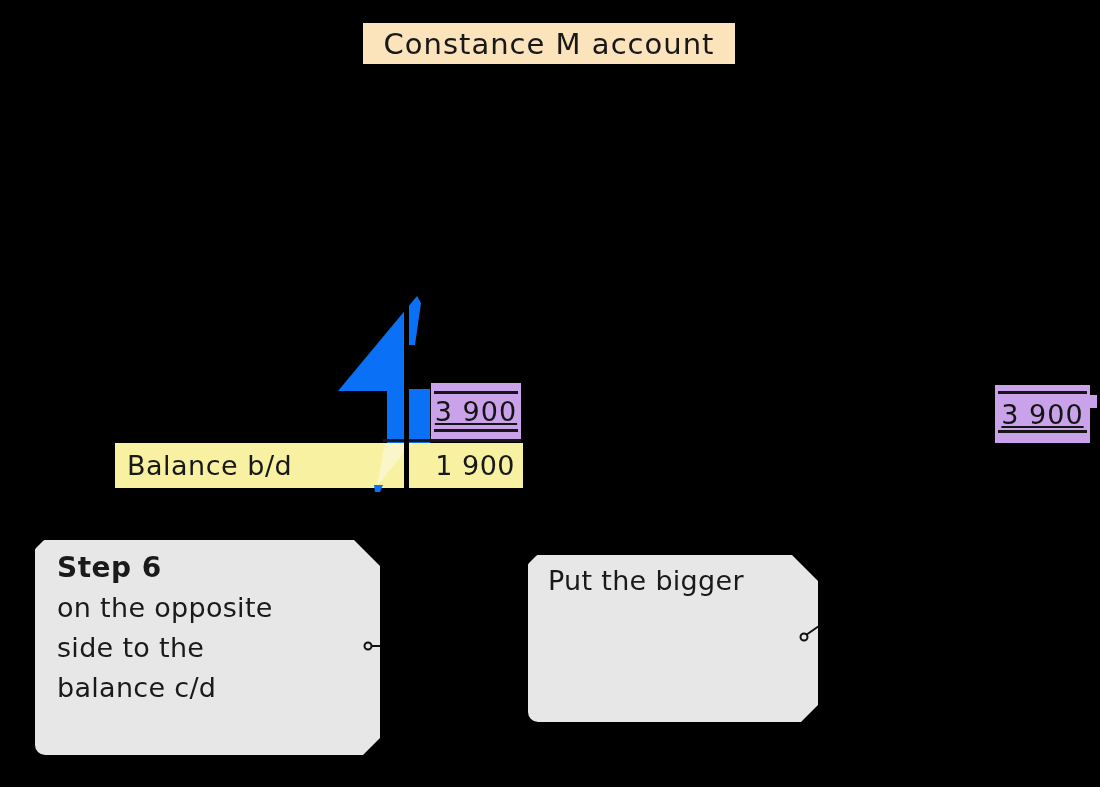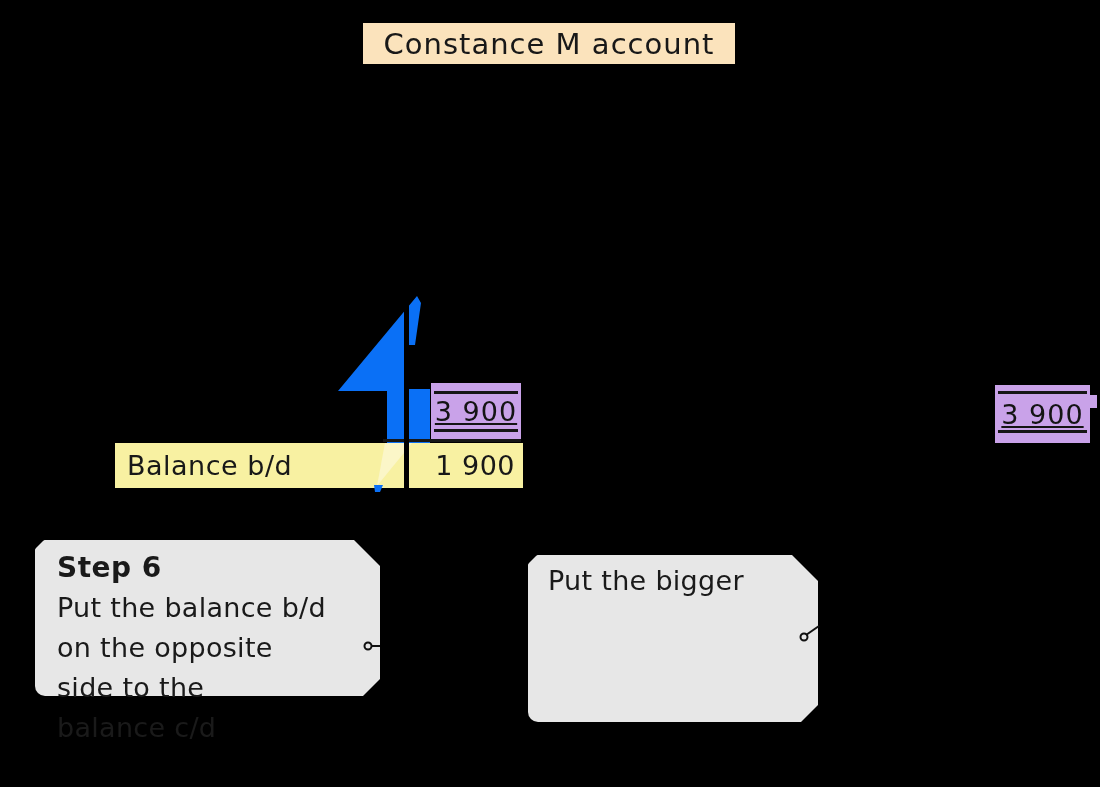"Step 6" #step6 { height: 156px -> 215px }
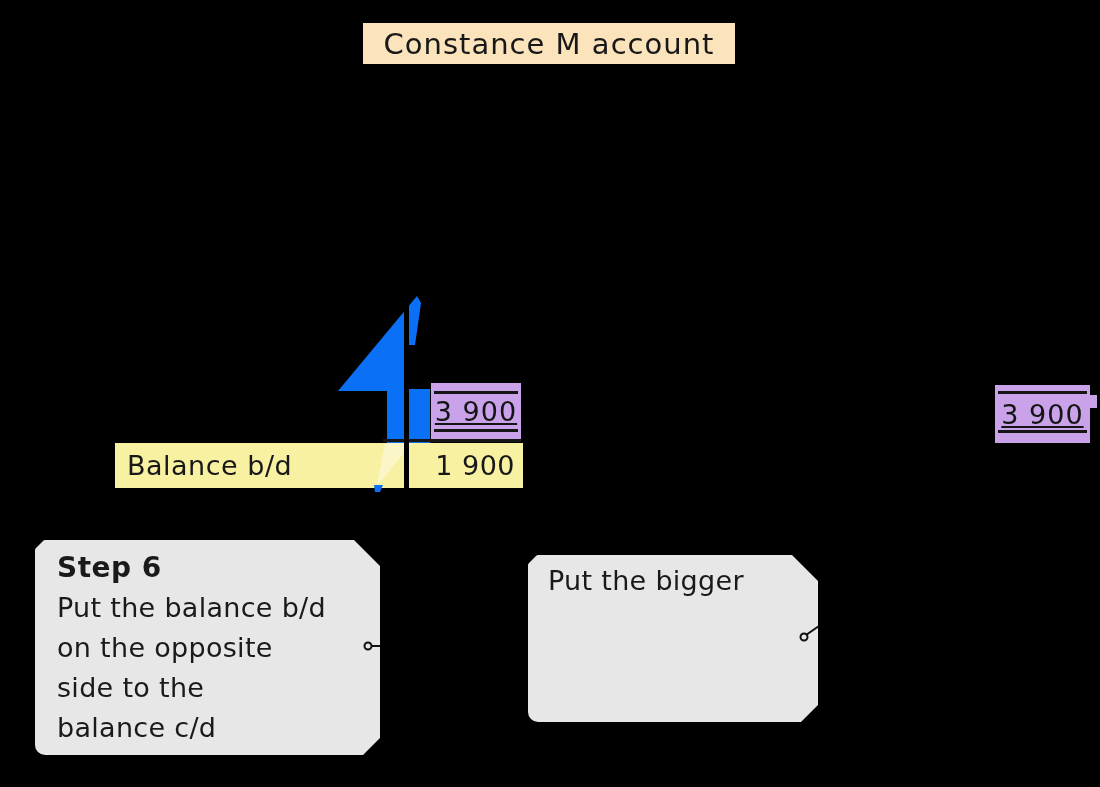"Put the balance b/d" div.line { html: <div>Put the balance b/d</div> -> none }
